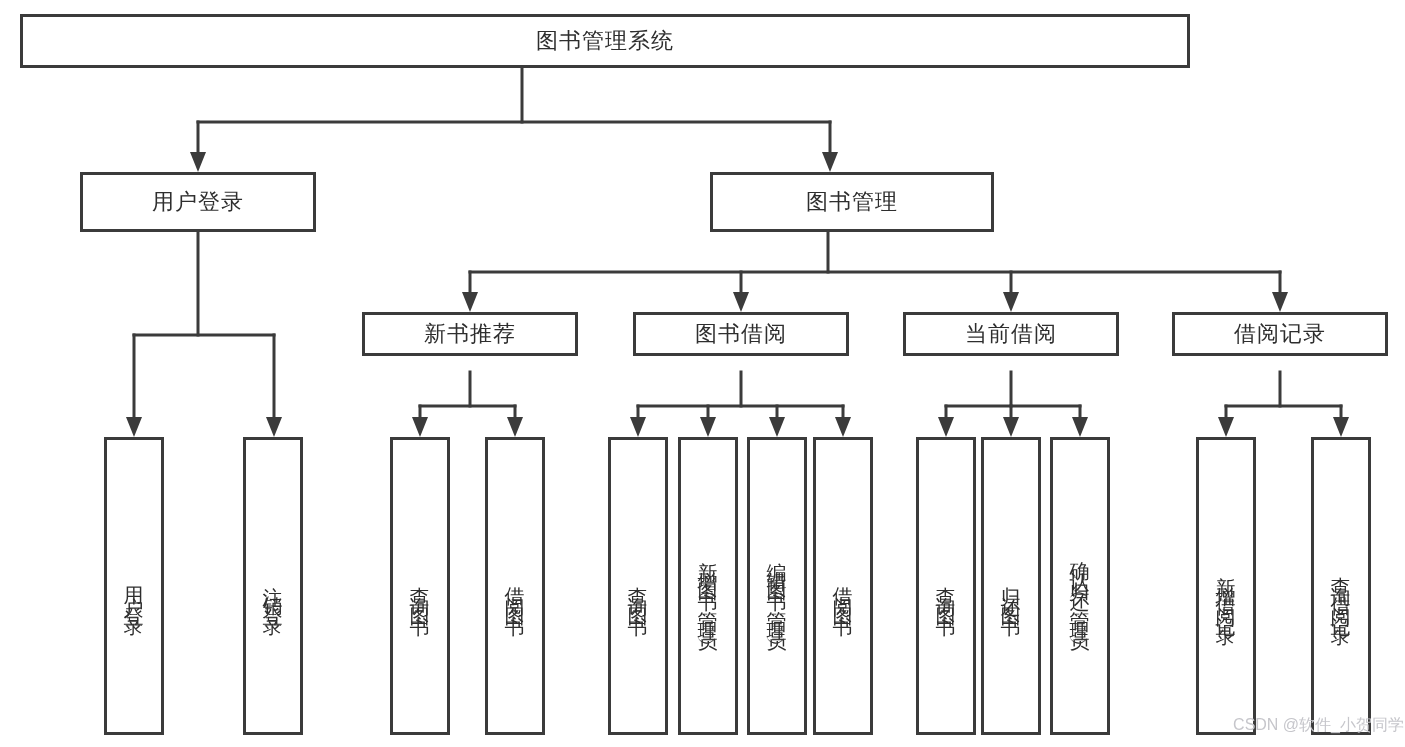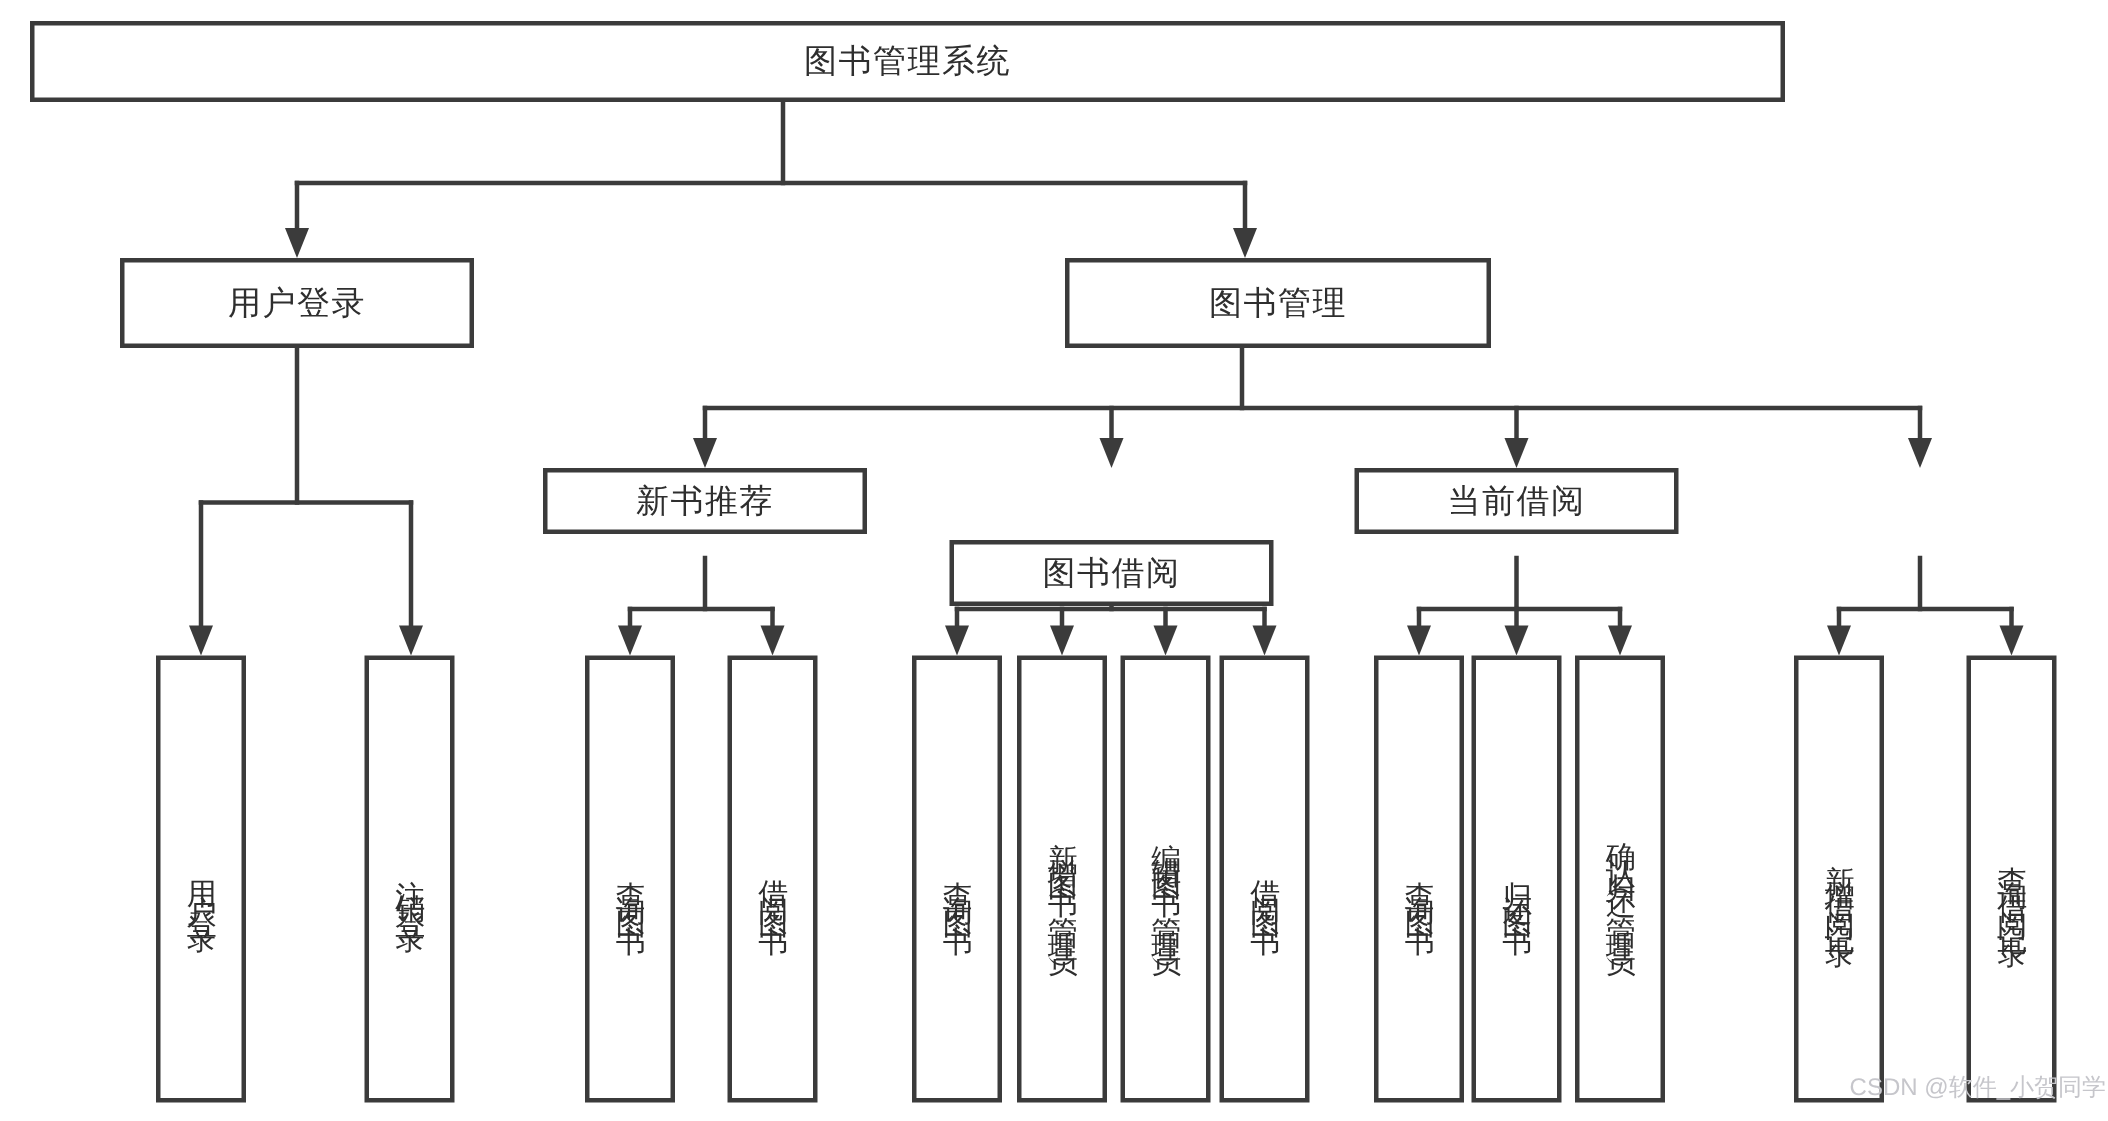"图书借阅" .n-bor { margin-top: 48px -> none }
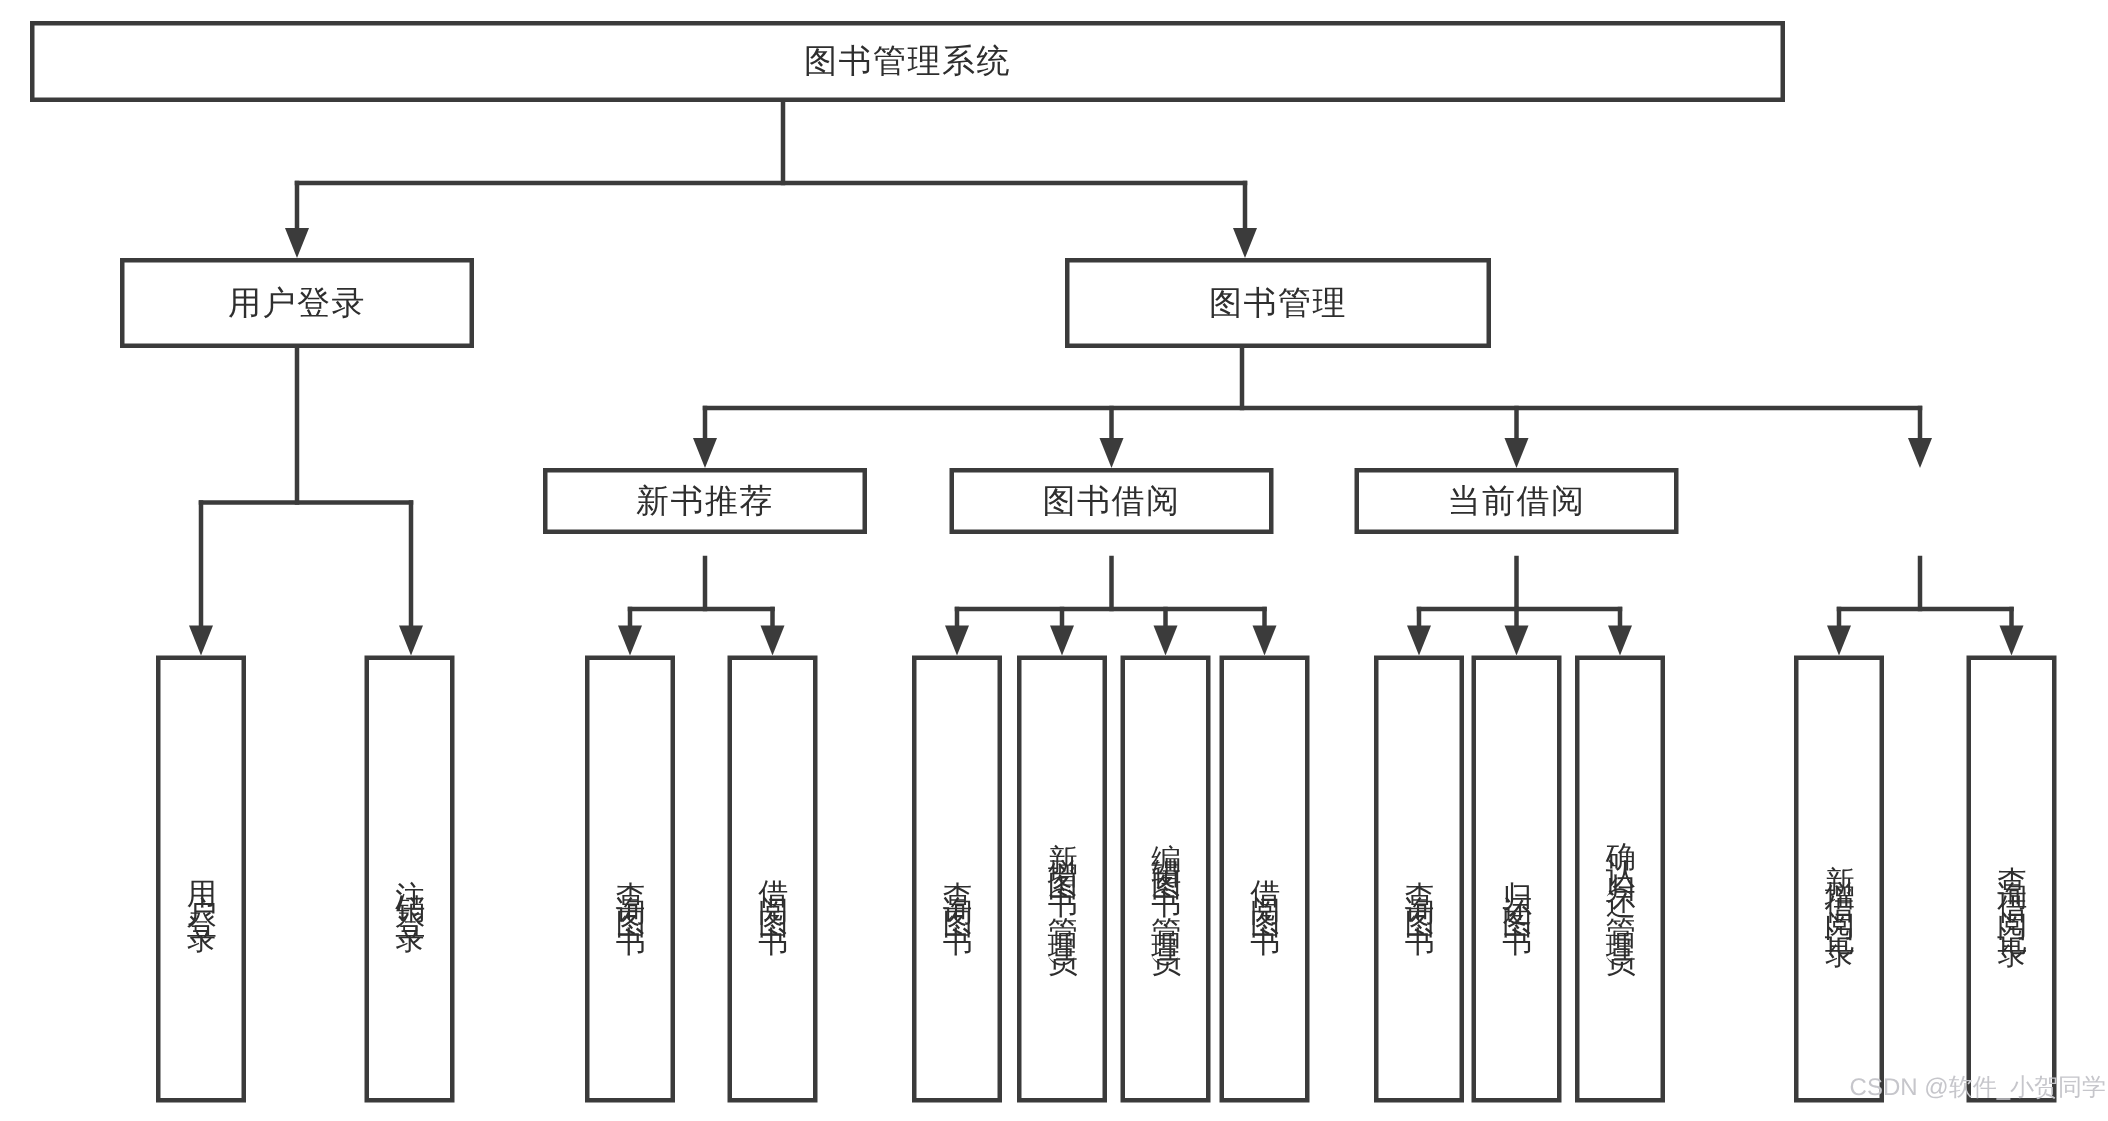"借阅记录" div.box { html: none -> <div> <span>借阅记录</span> </div> }
